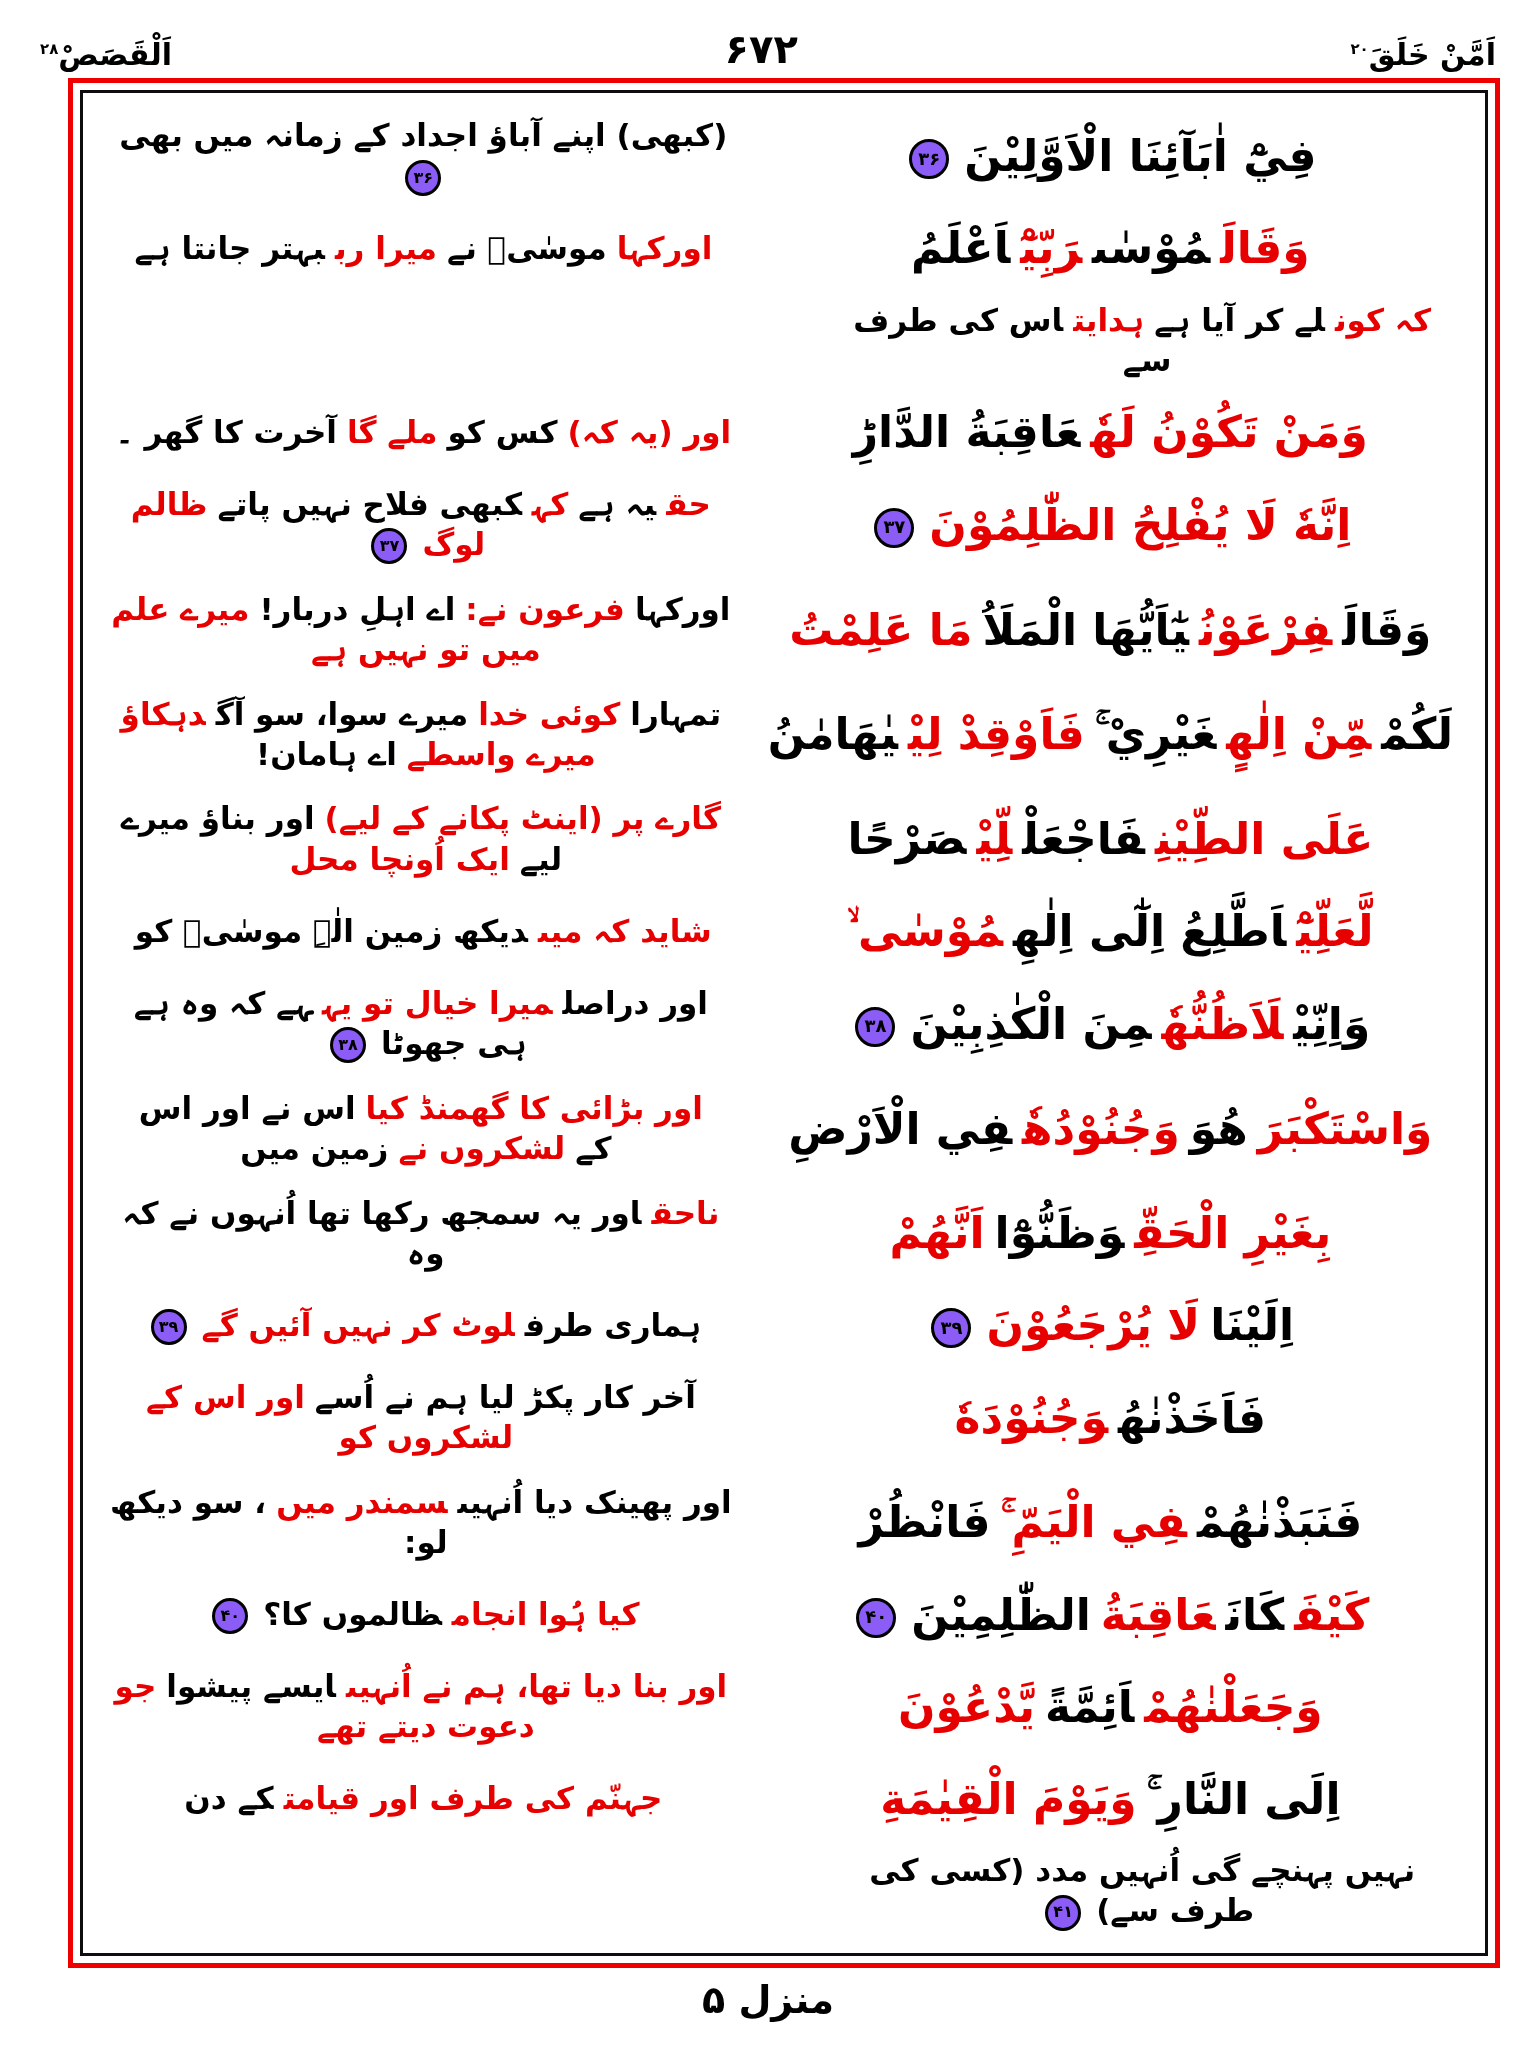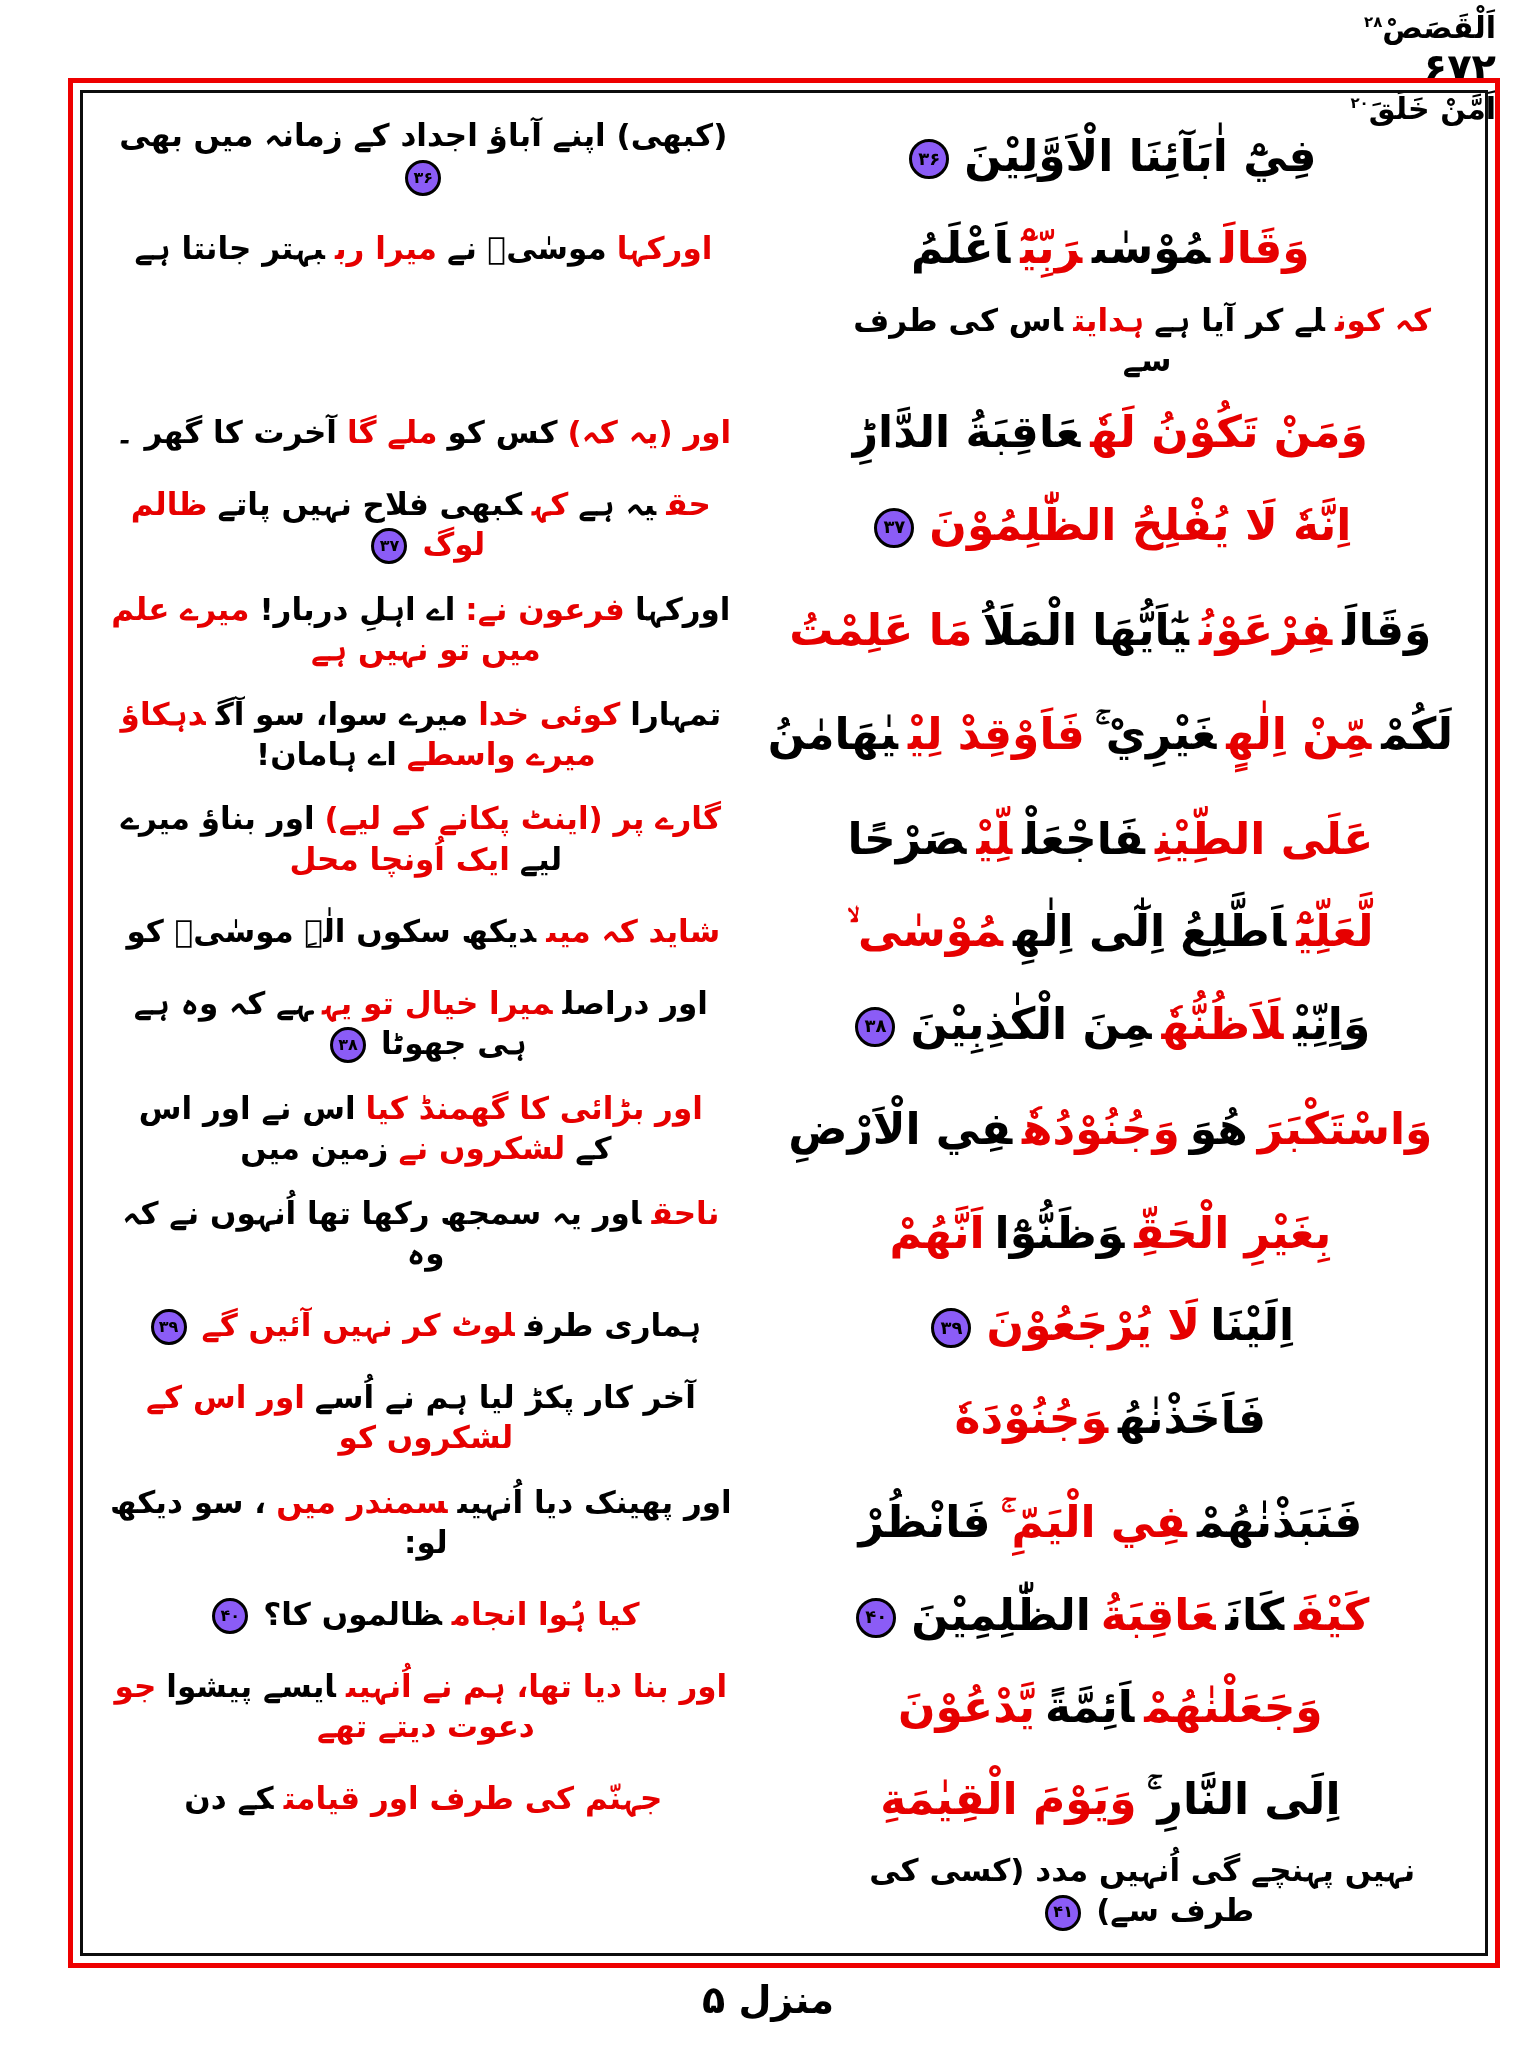"اَلْقَصَصْ۲۸" .header { flex-direction: column -> row }
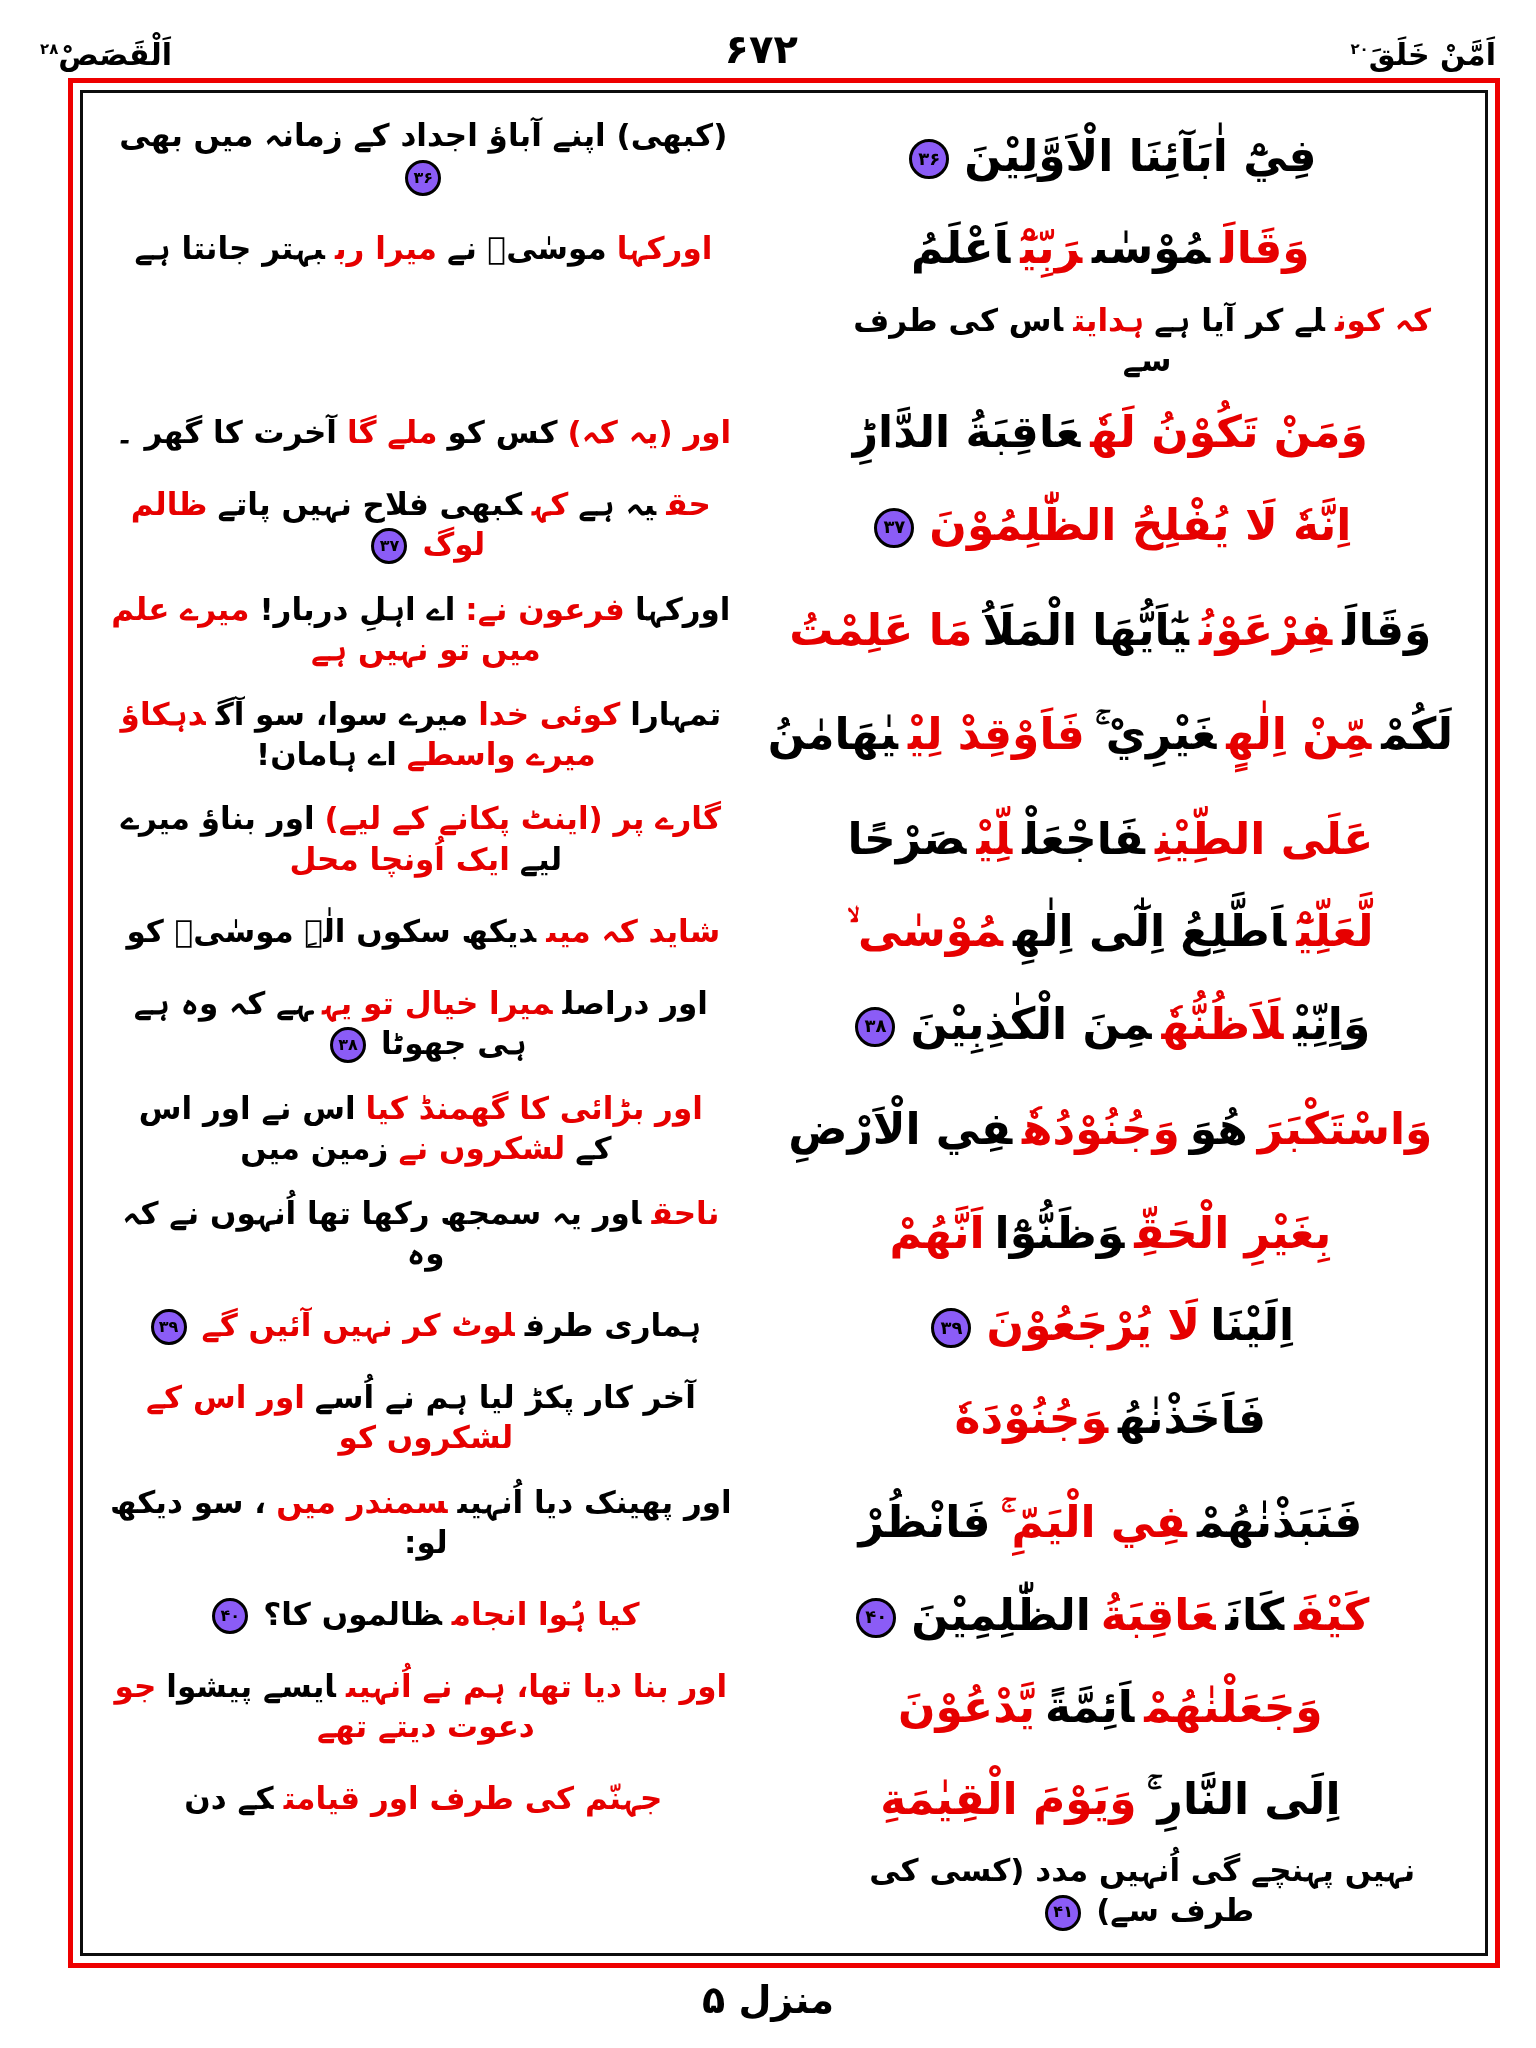"دیکھ سکوں الٰہِ موسٰیؑ کو" span.seg { text: سکوں -> زمین }
